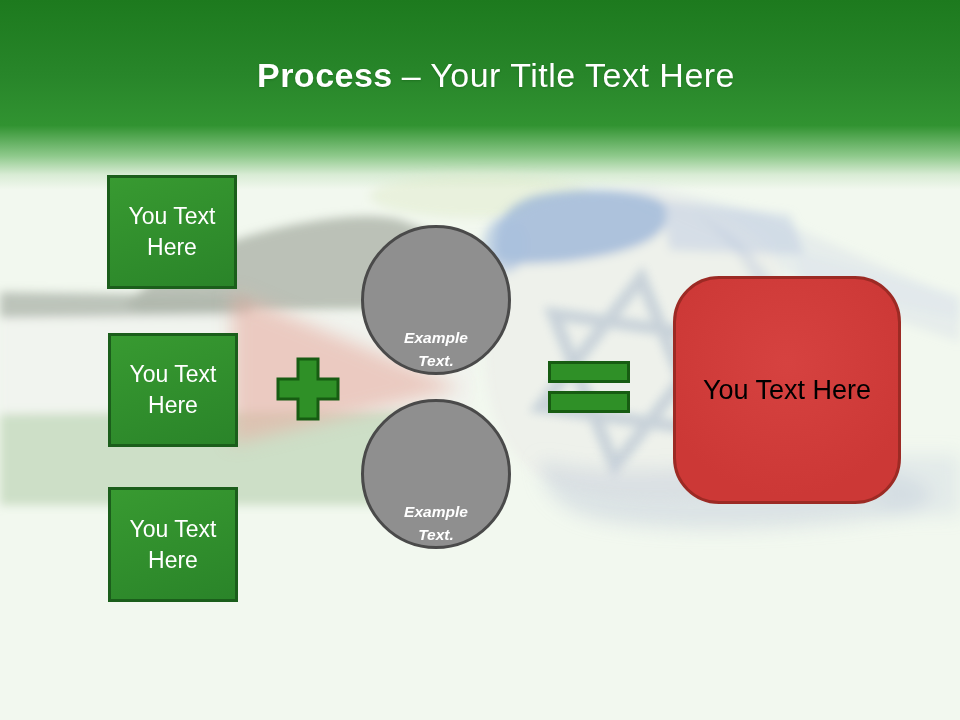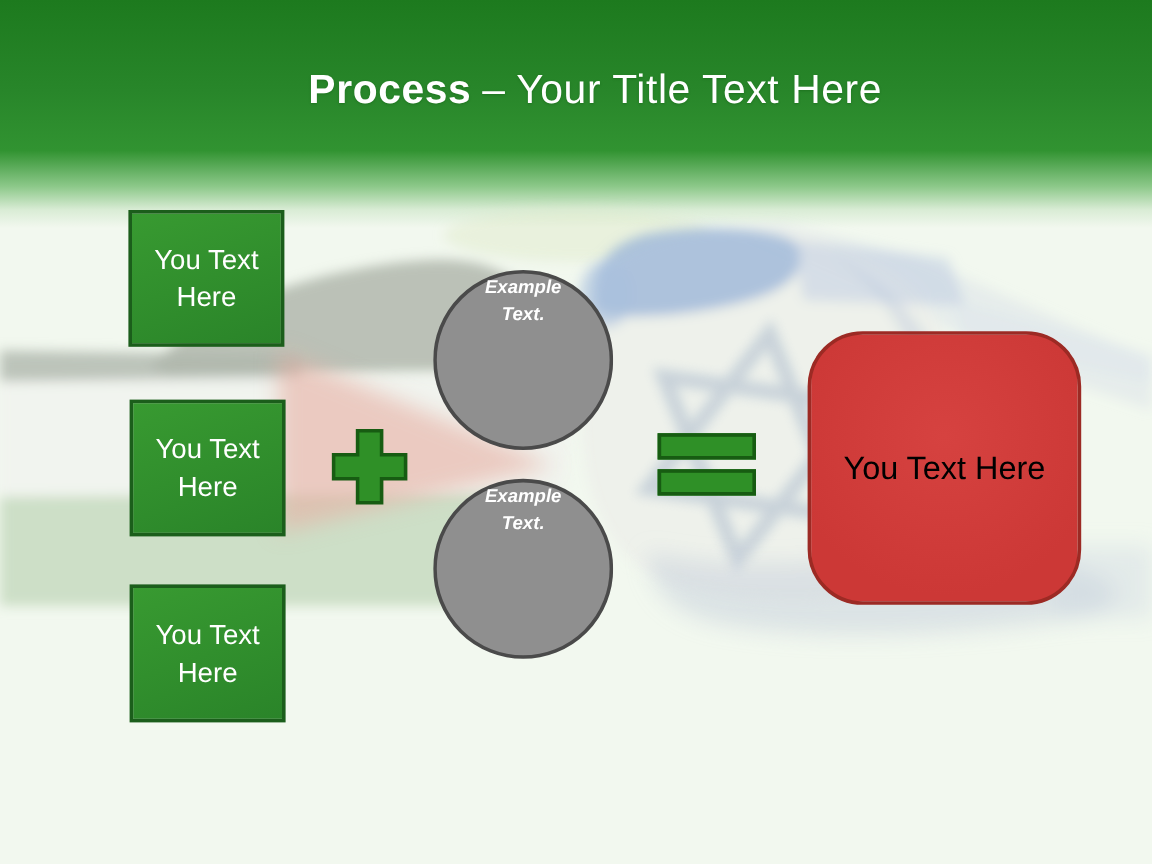"Example Text." .circle { align-items: flex-start -> flex-end }
